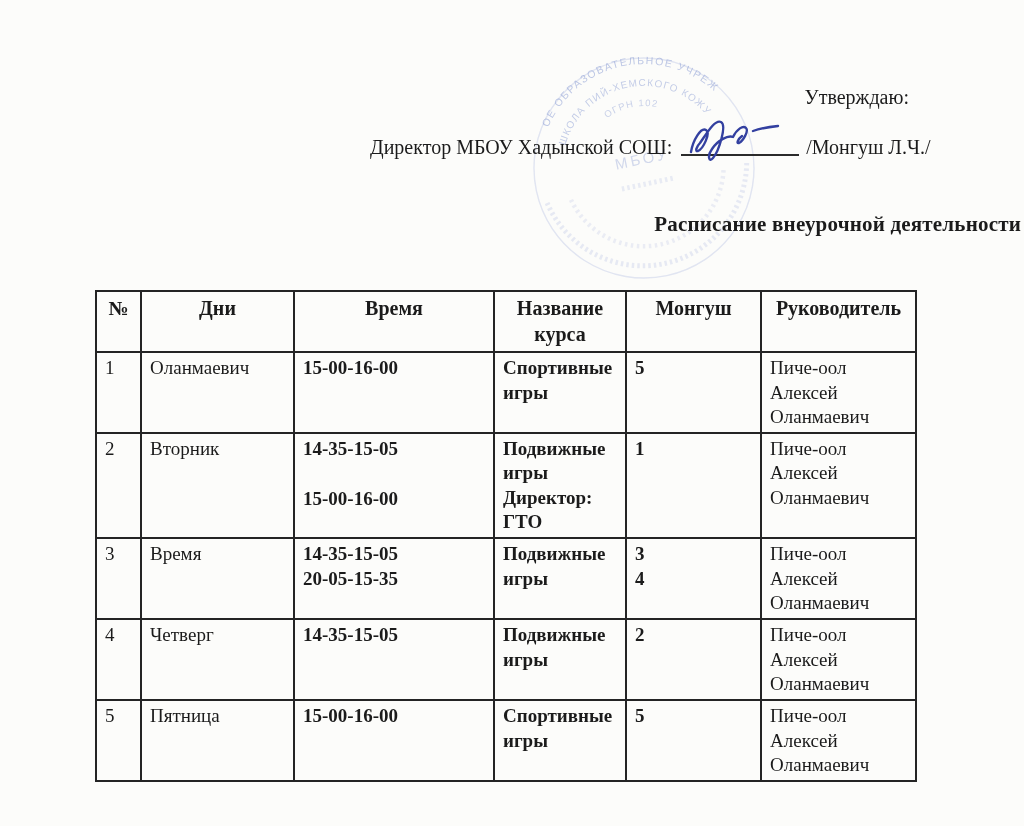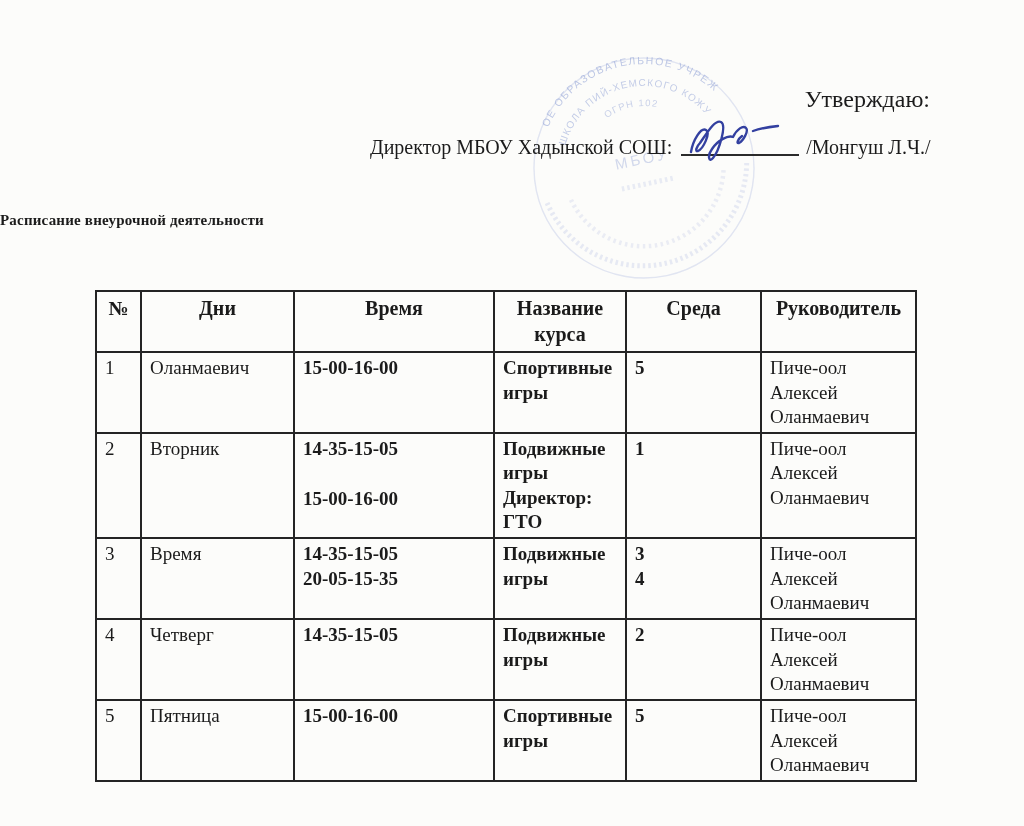"Утверждаю:" .approve-line { font-size: 24px -> 20px; right: 94px -> 115px }
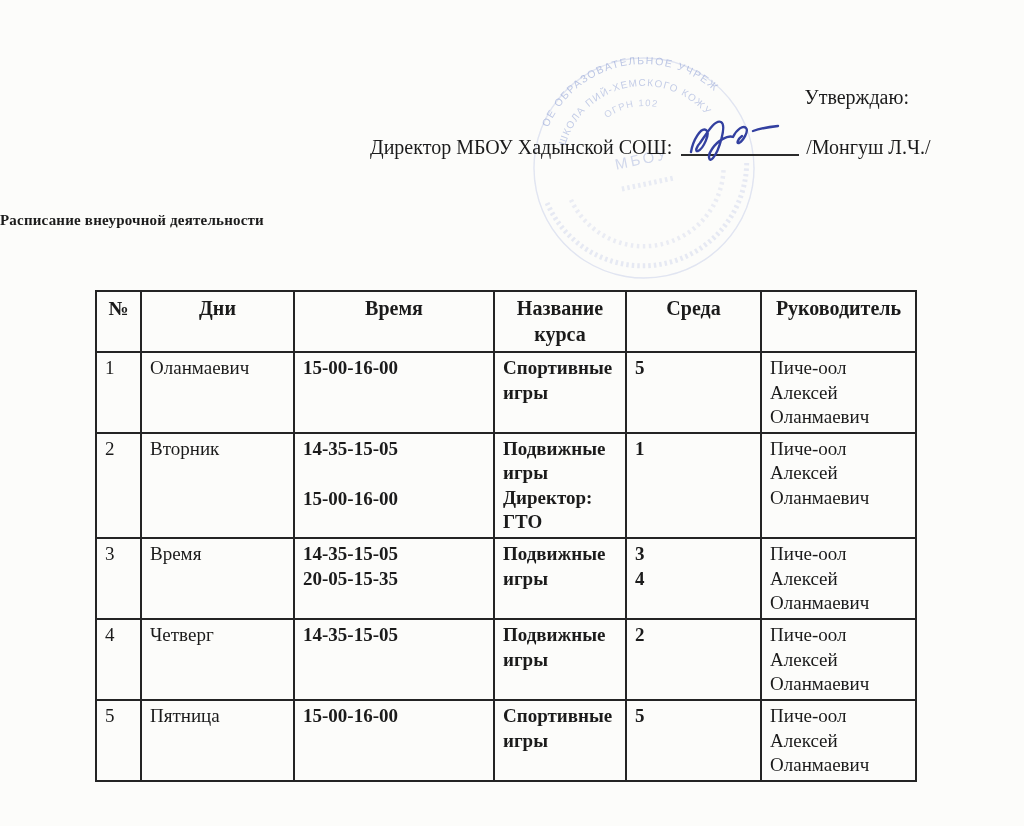"Расписание внеурочной деятельности" .doc-title { font-size: 15px -> 21px; text-align: left -> right }
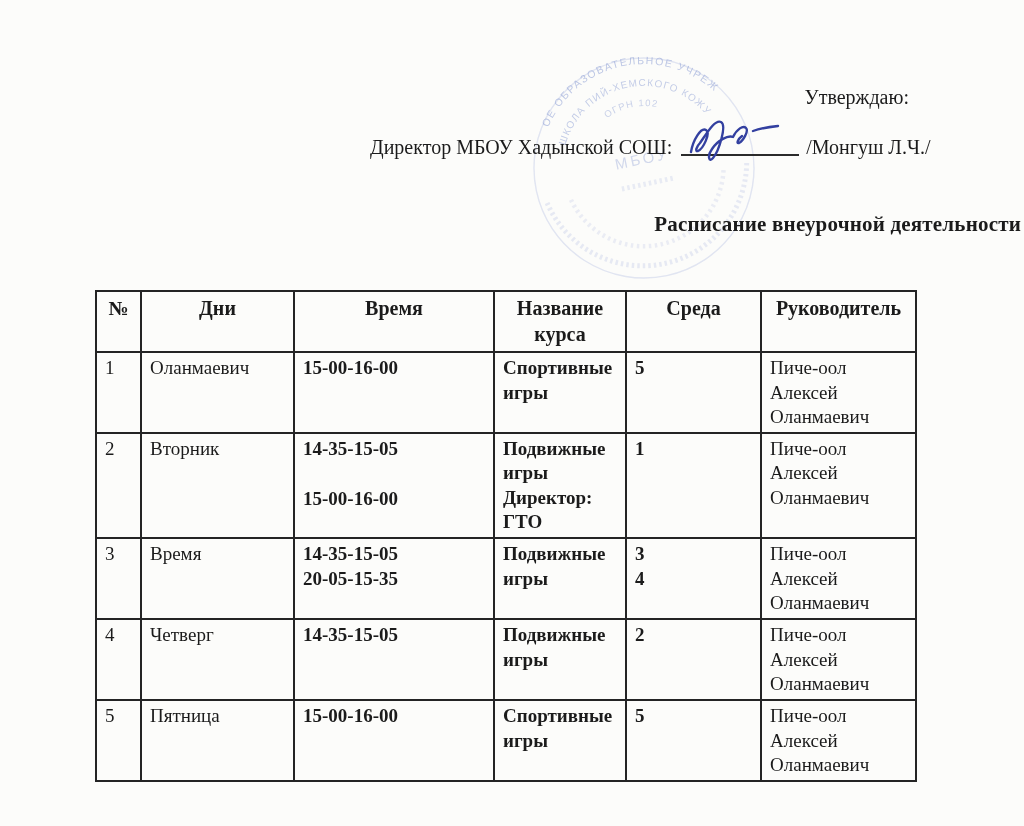"Среда" th { text: Среда -> Монгуш }
